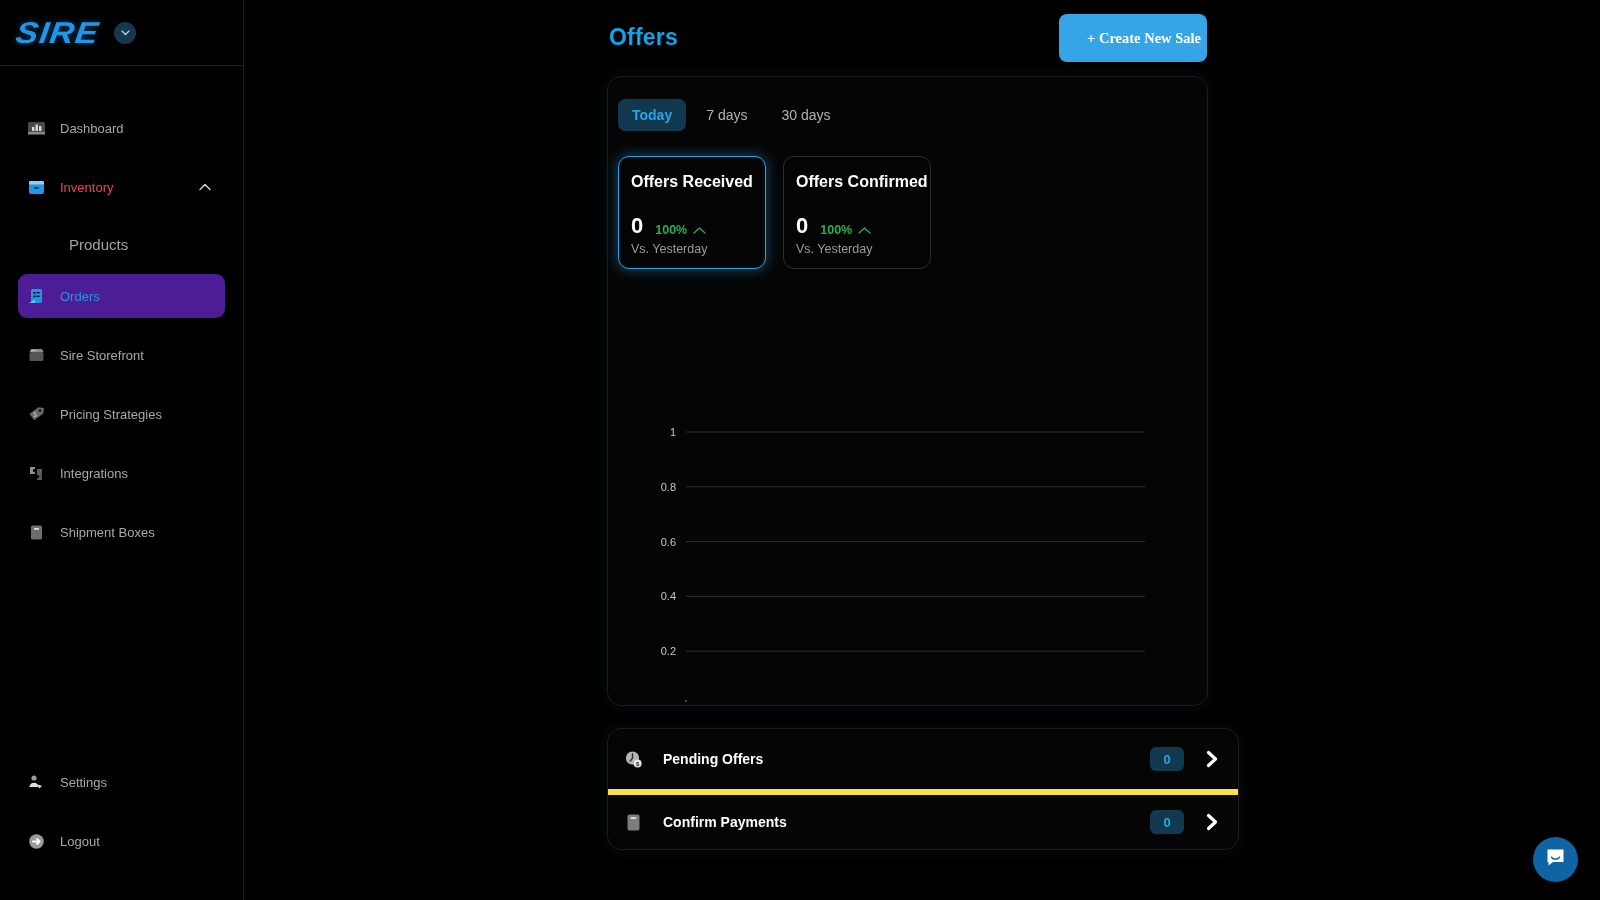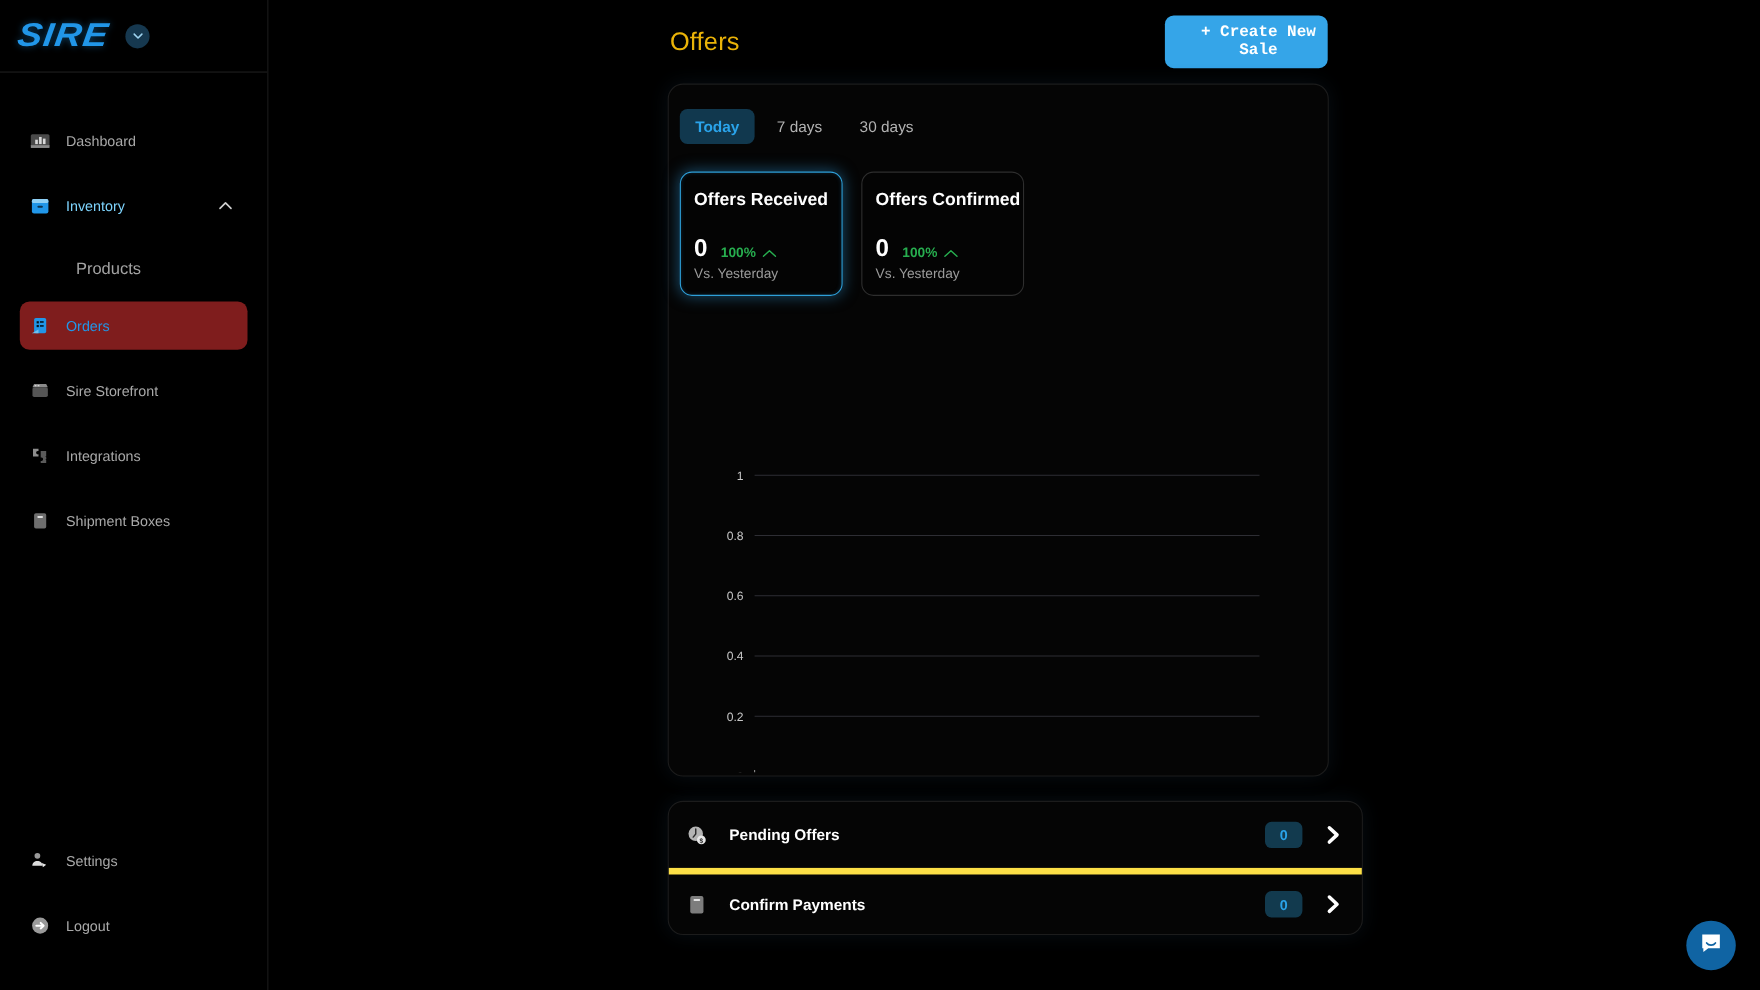"Offers" .page-title { color: #eab308 -> #0ea5e9; font-weight: 400 -> 700 }
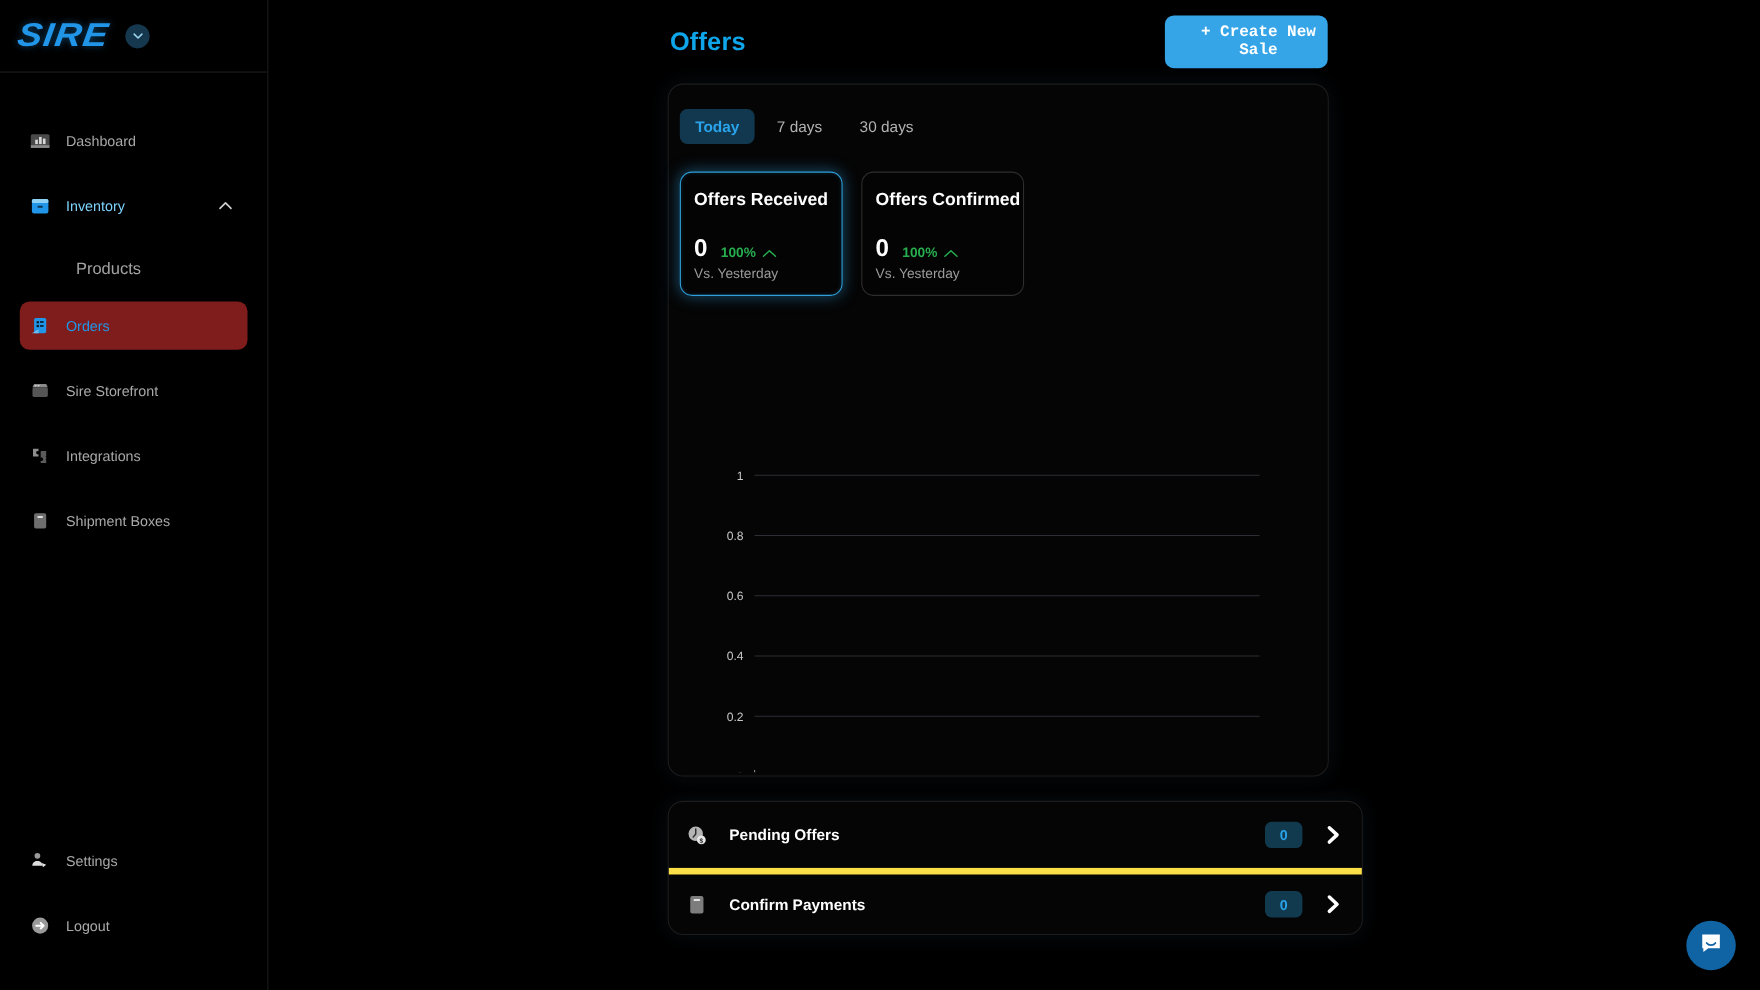"+ Create New Sale" .create-btn { font-family: Liberation Mono, monospace -> Liberation Serif, serif }
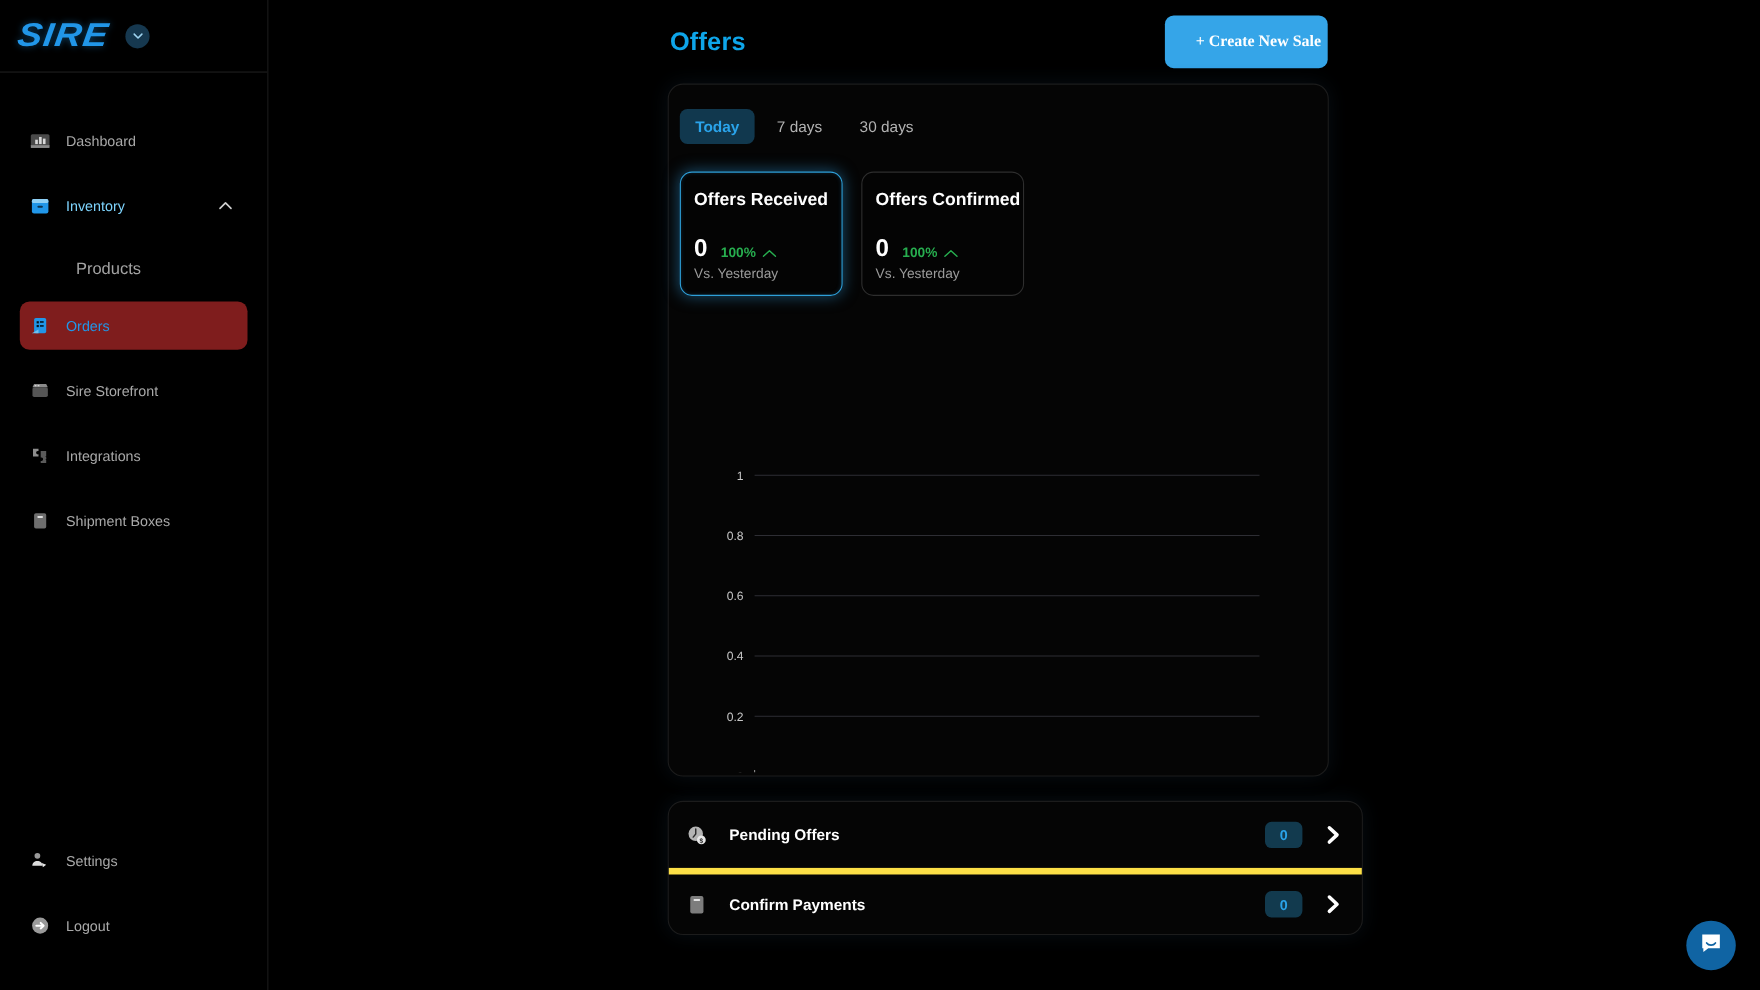"Inventory" .nav-item.accent { color: #7dd3fc -> #ef4444 }
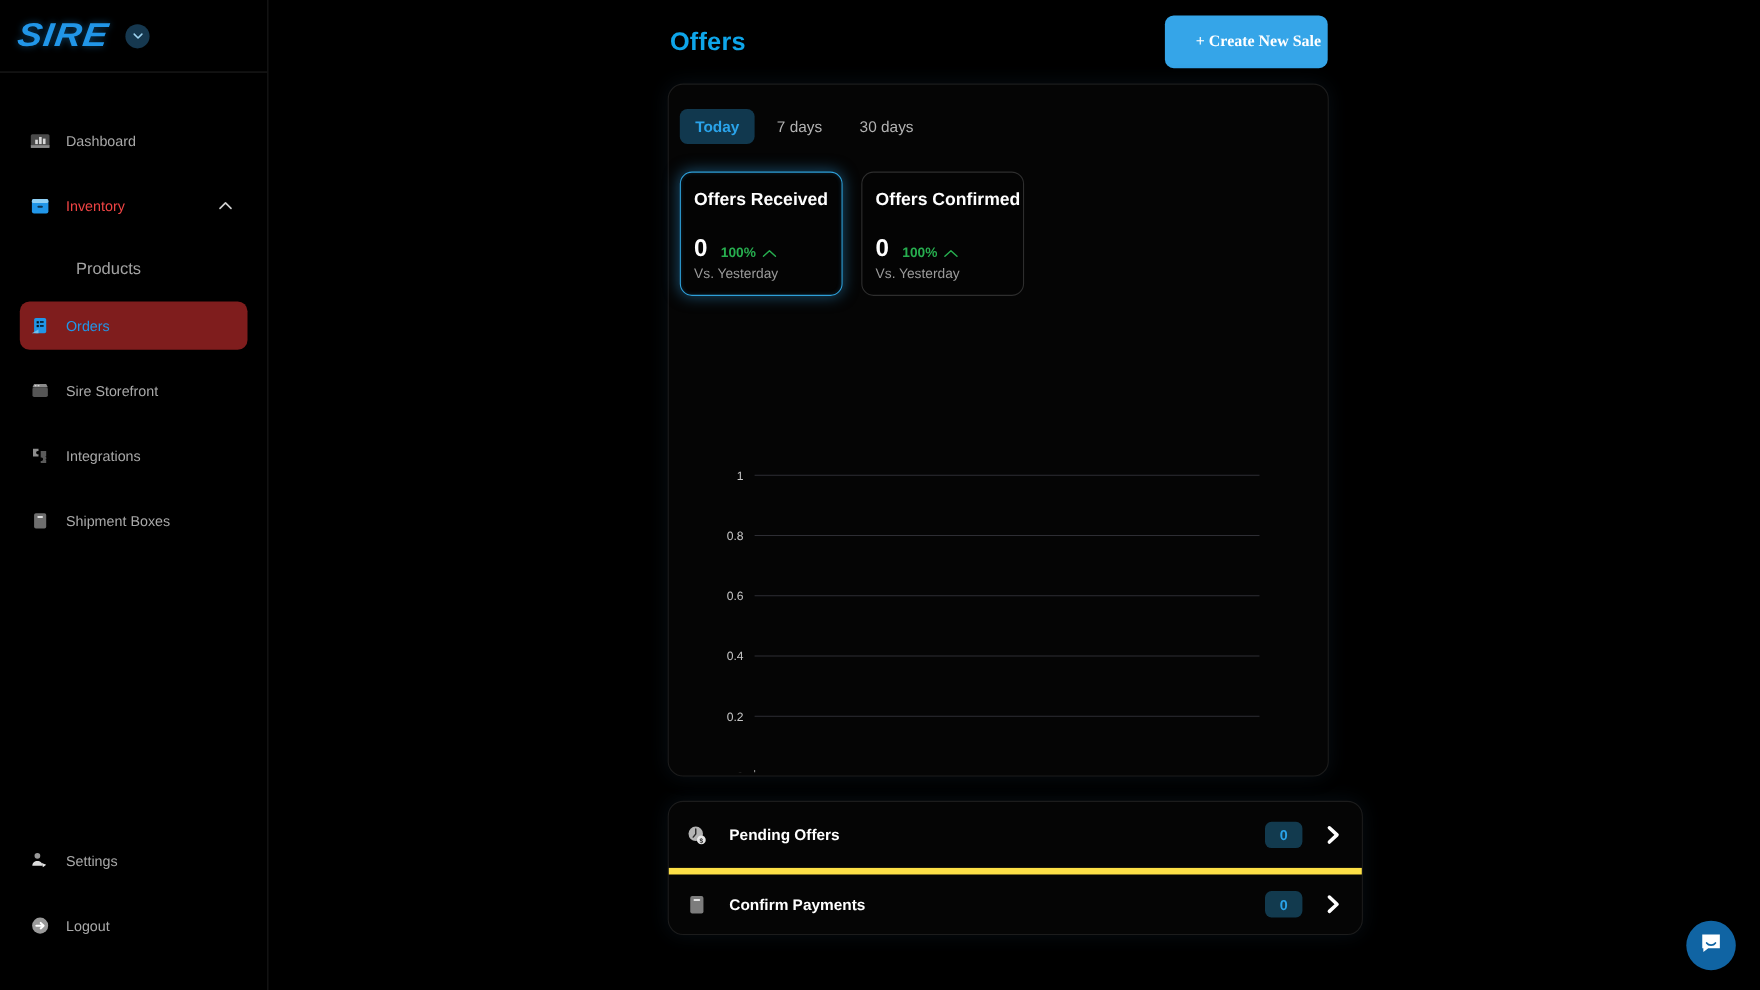"Orders" .nav-item.active { background: #7f1d1d -> #4c1d95 }
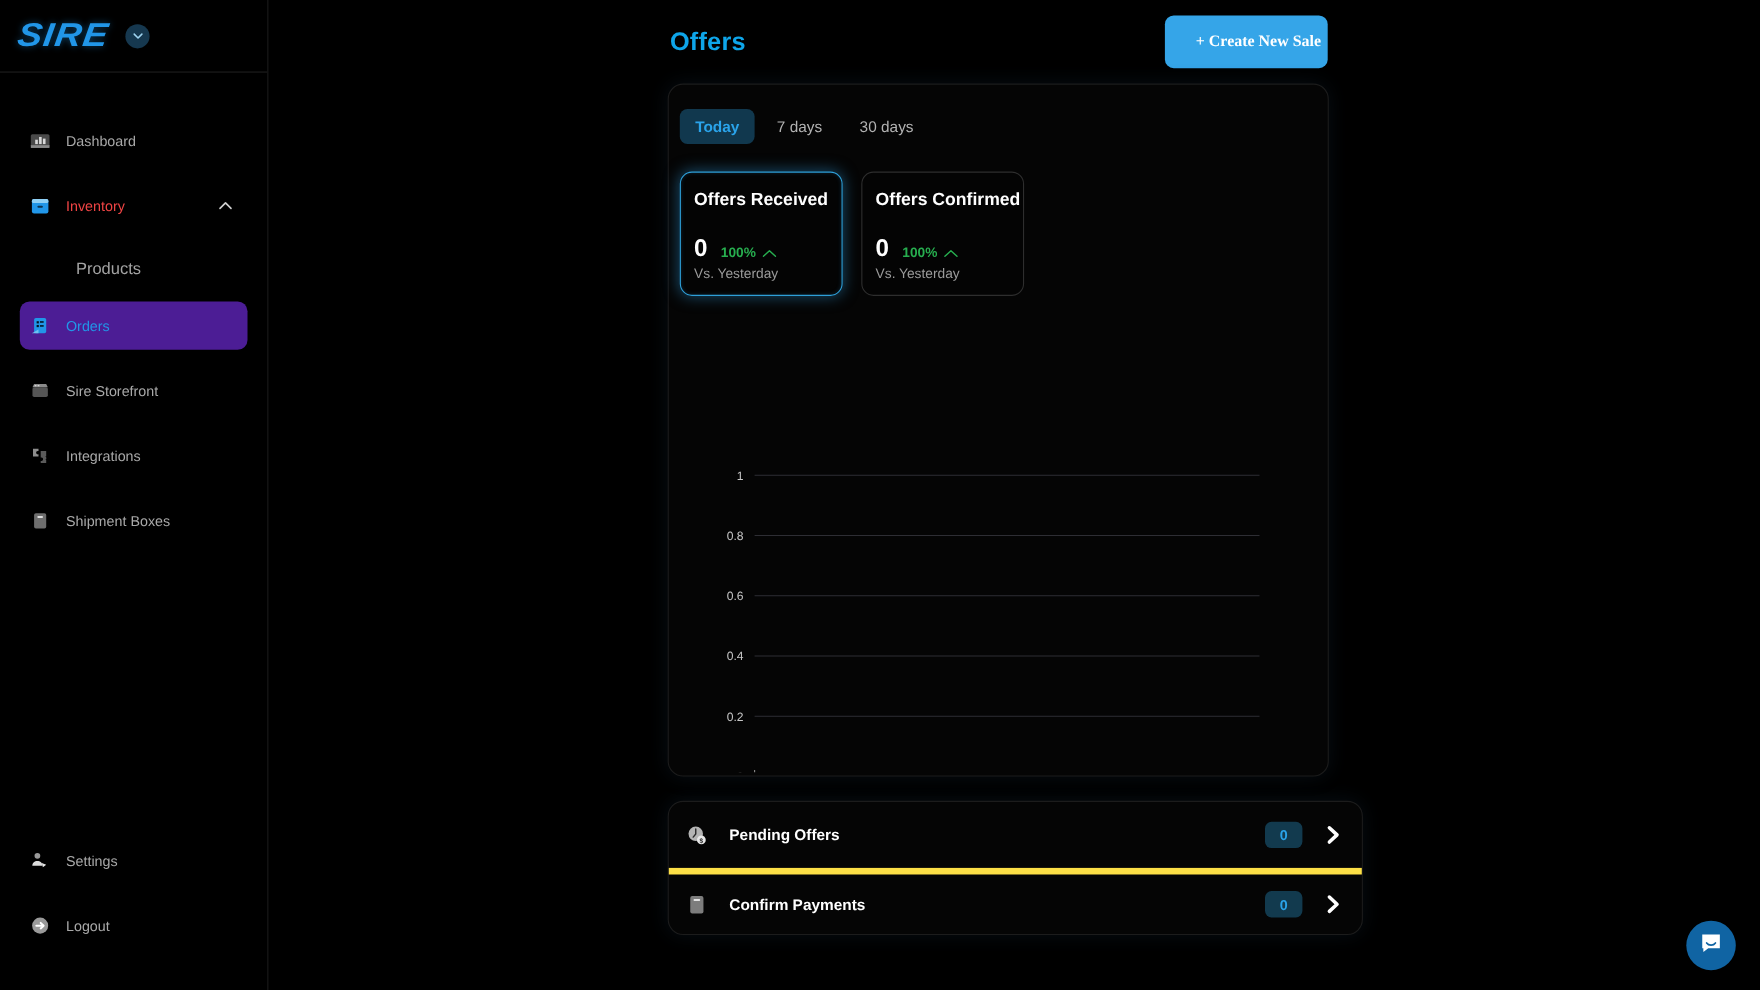"Pricing Strategies" div.nav-item { html: none -> <div> <span> <svg> <path></path> <circle></circle> <path></path> </svg> </span> <span>Pricing Strategies</span> </div> }
